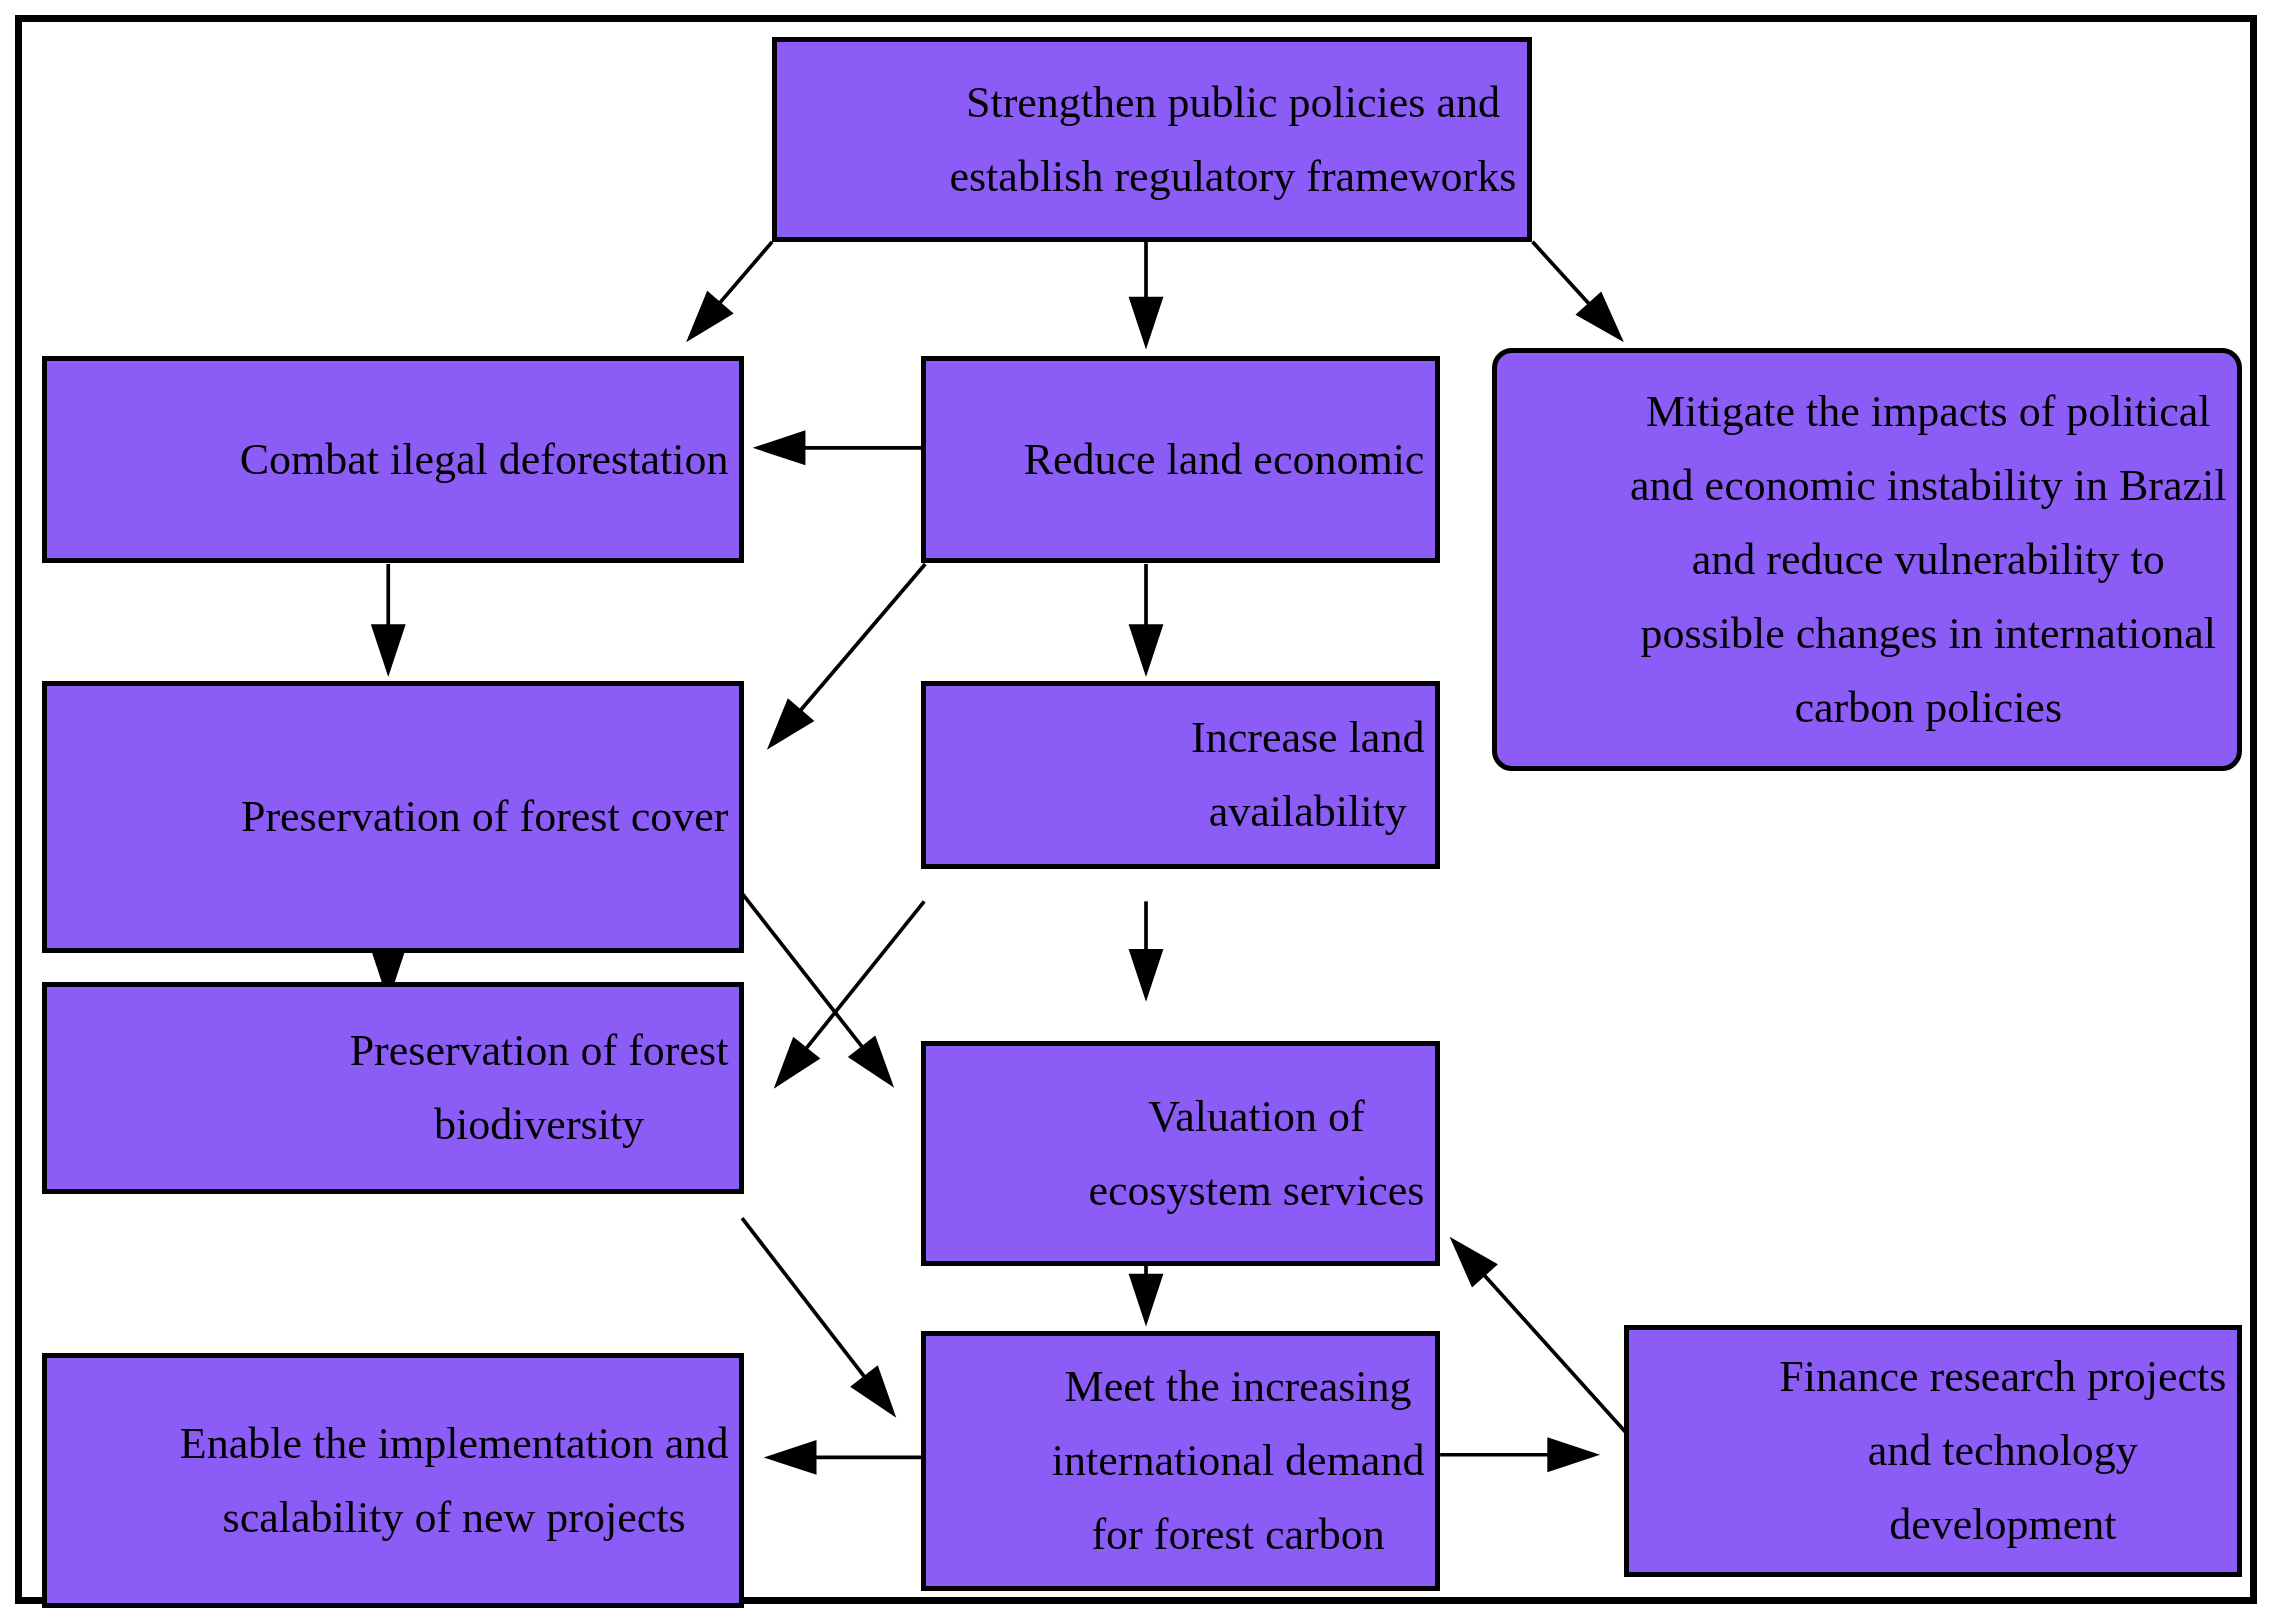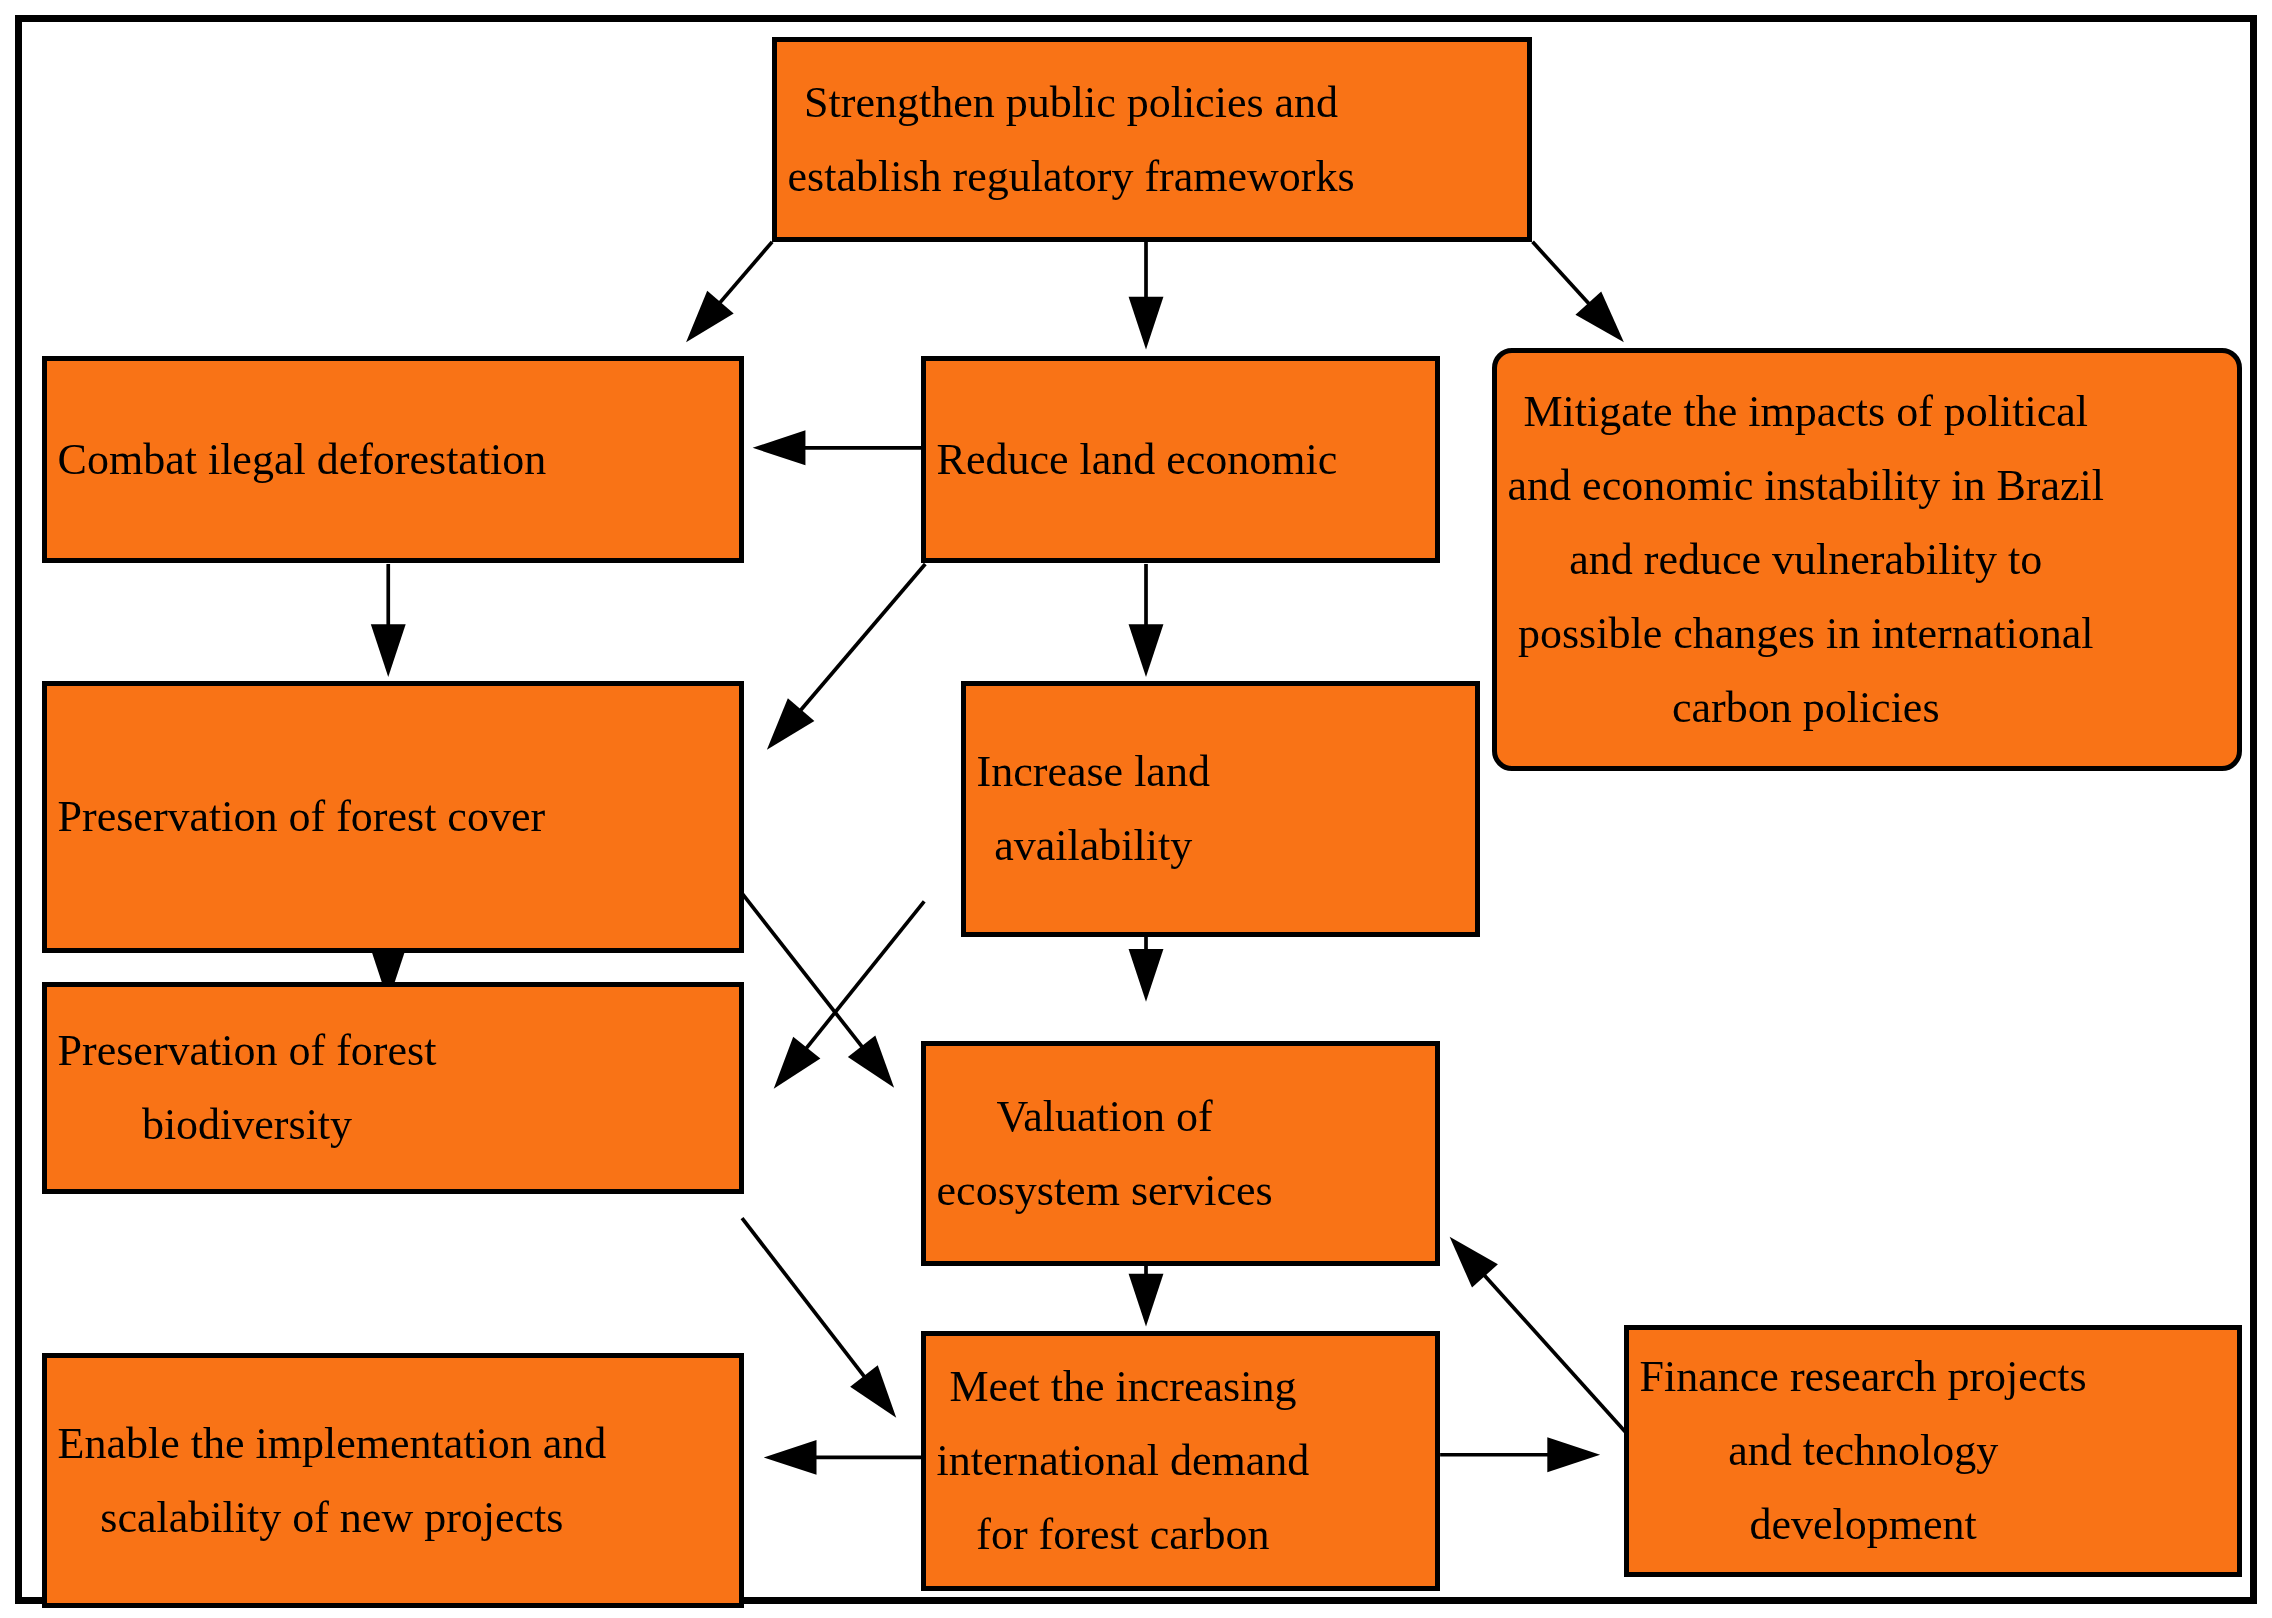"Strengthen public policies and" .node { background: #f97316 -> #8b5cf6; justify-content: flex-start -> flex-end }
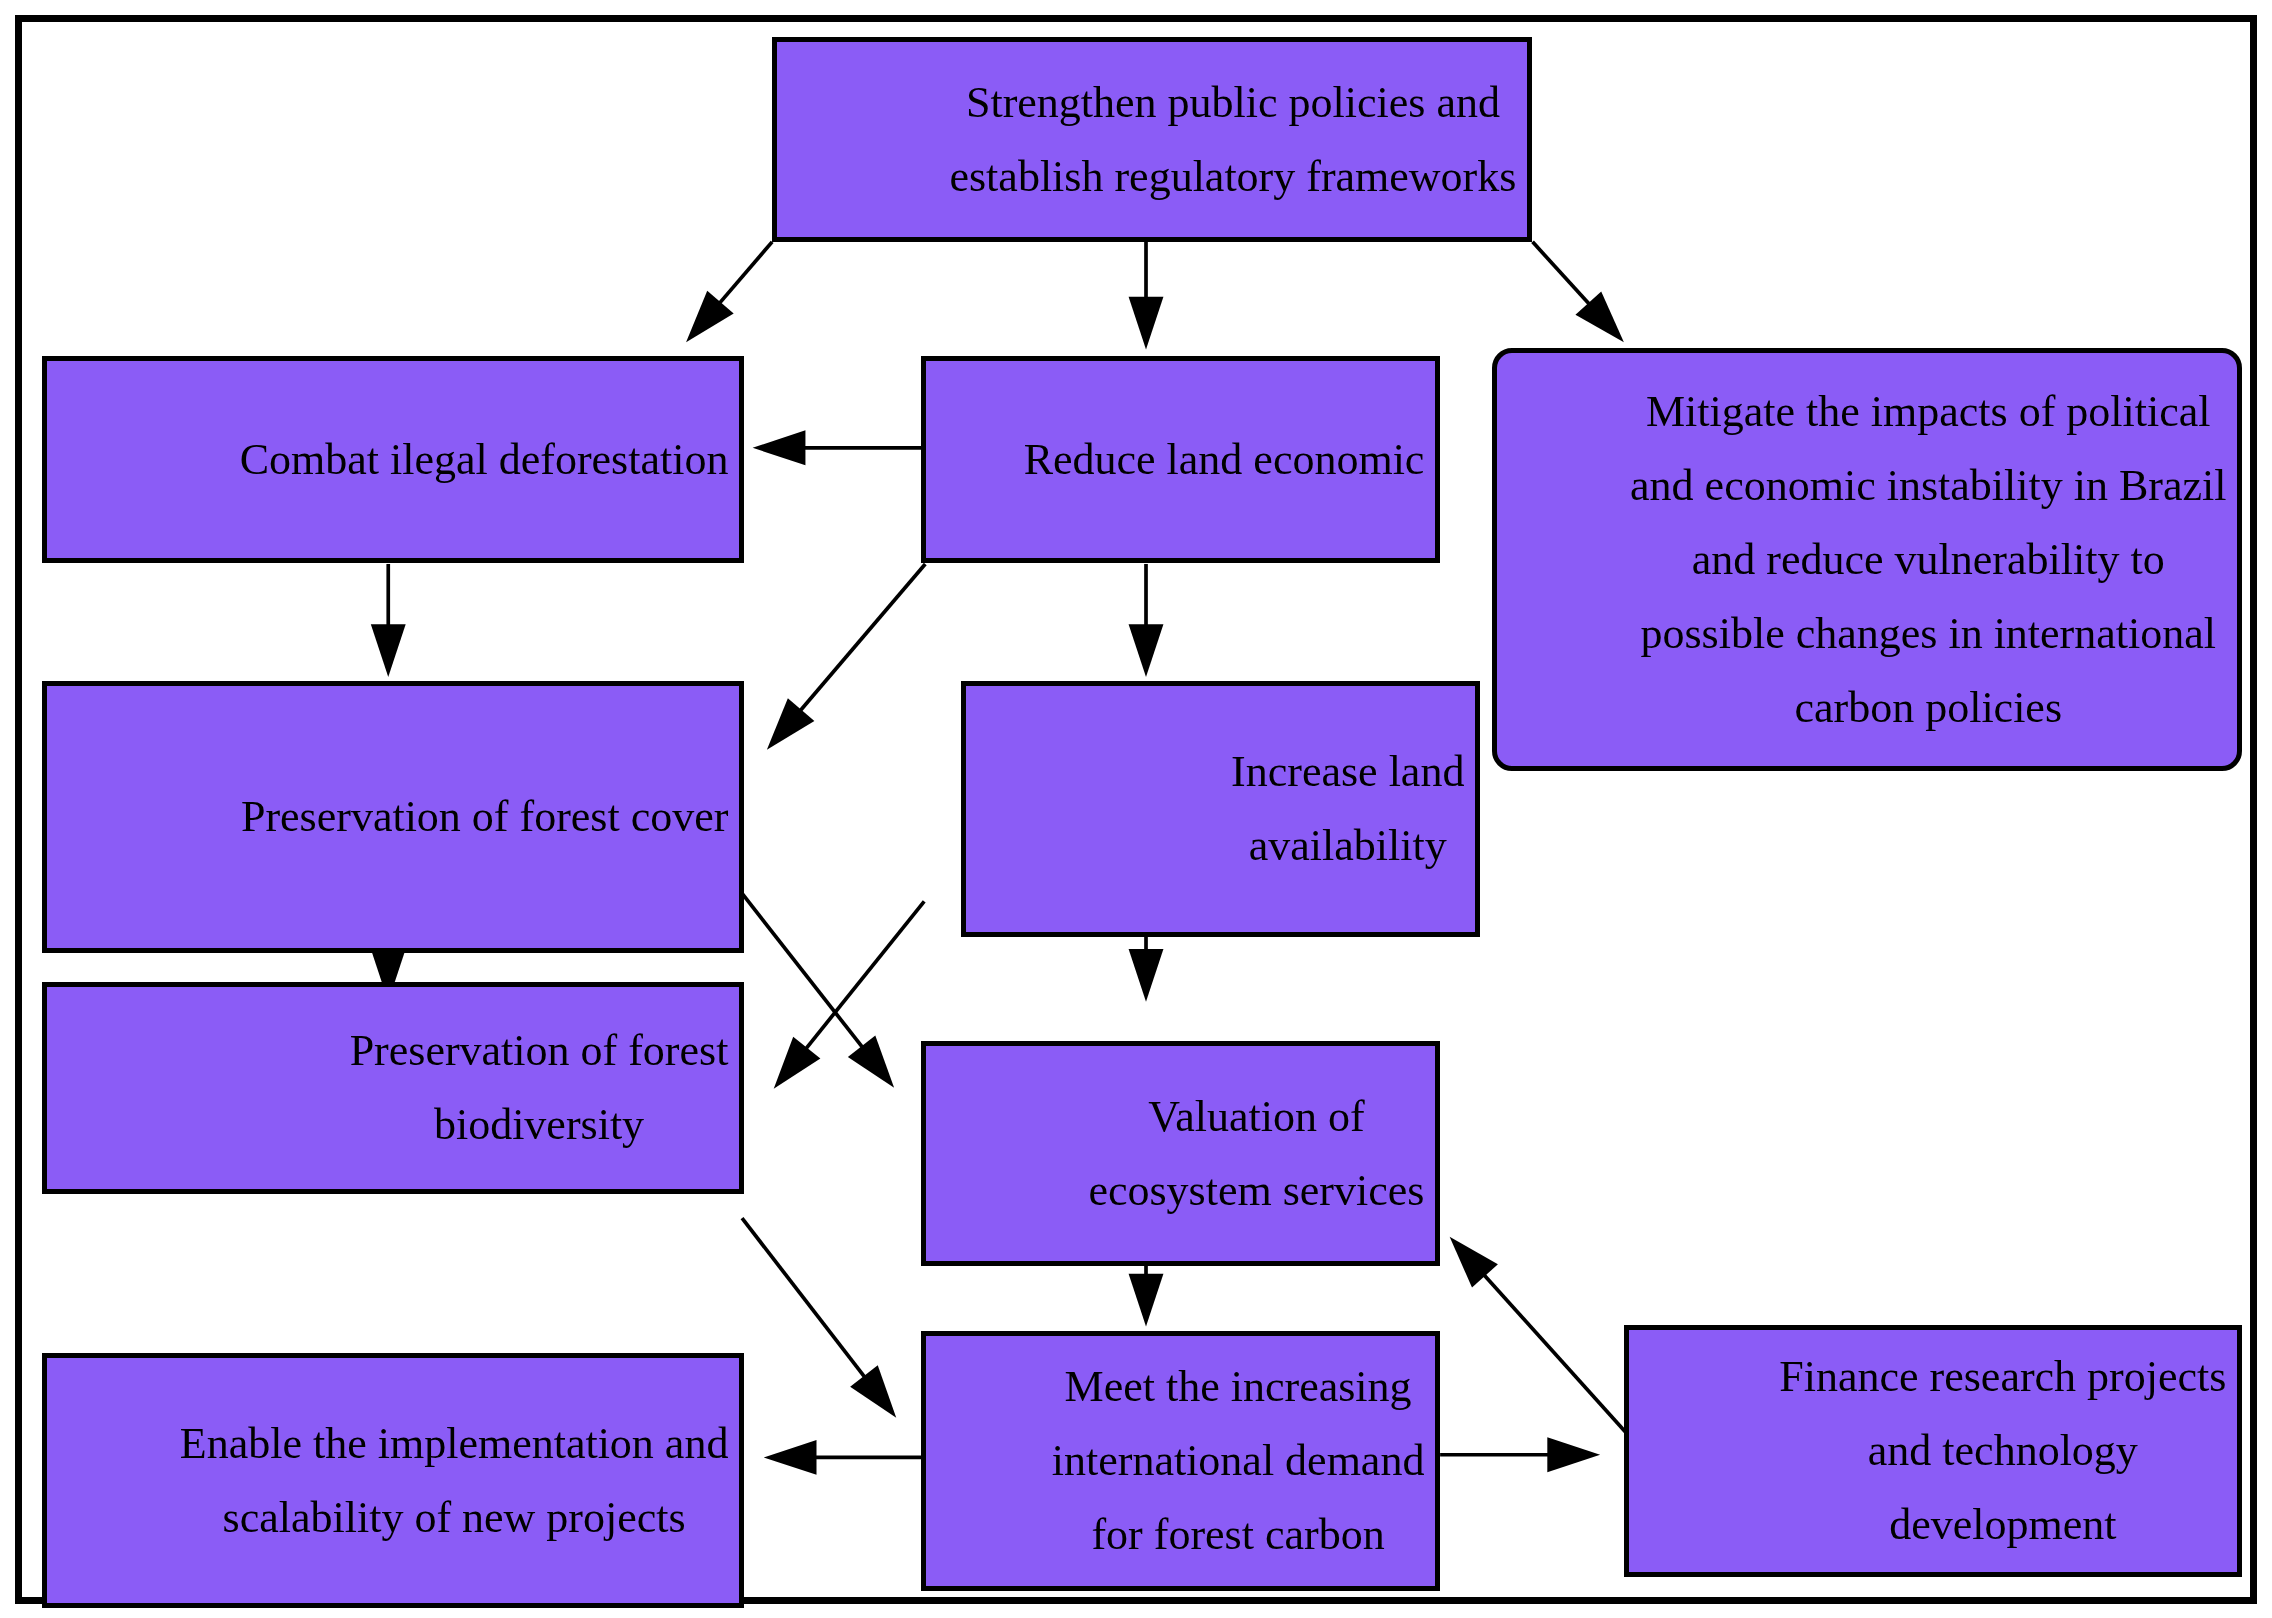"Increase land" div.node { height: 256px -> 188px; margin-left: 40px -> none }
